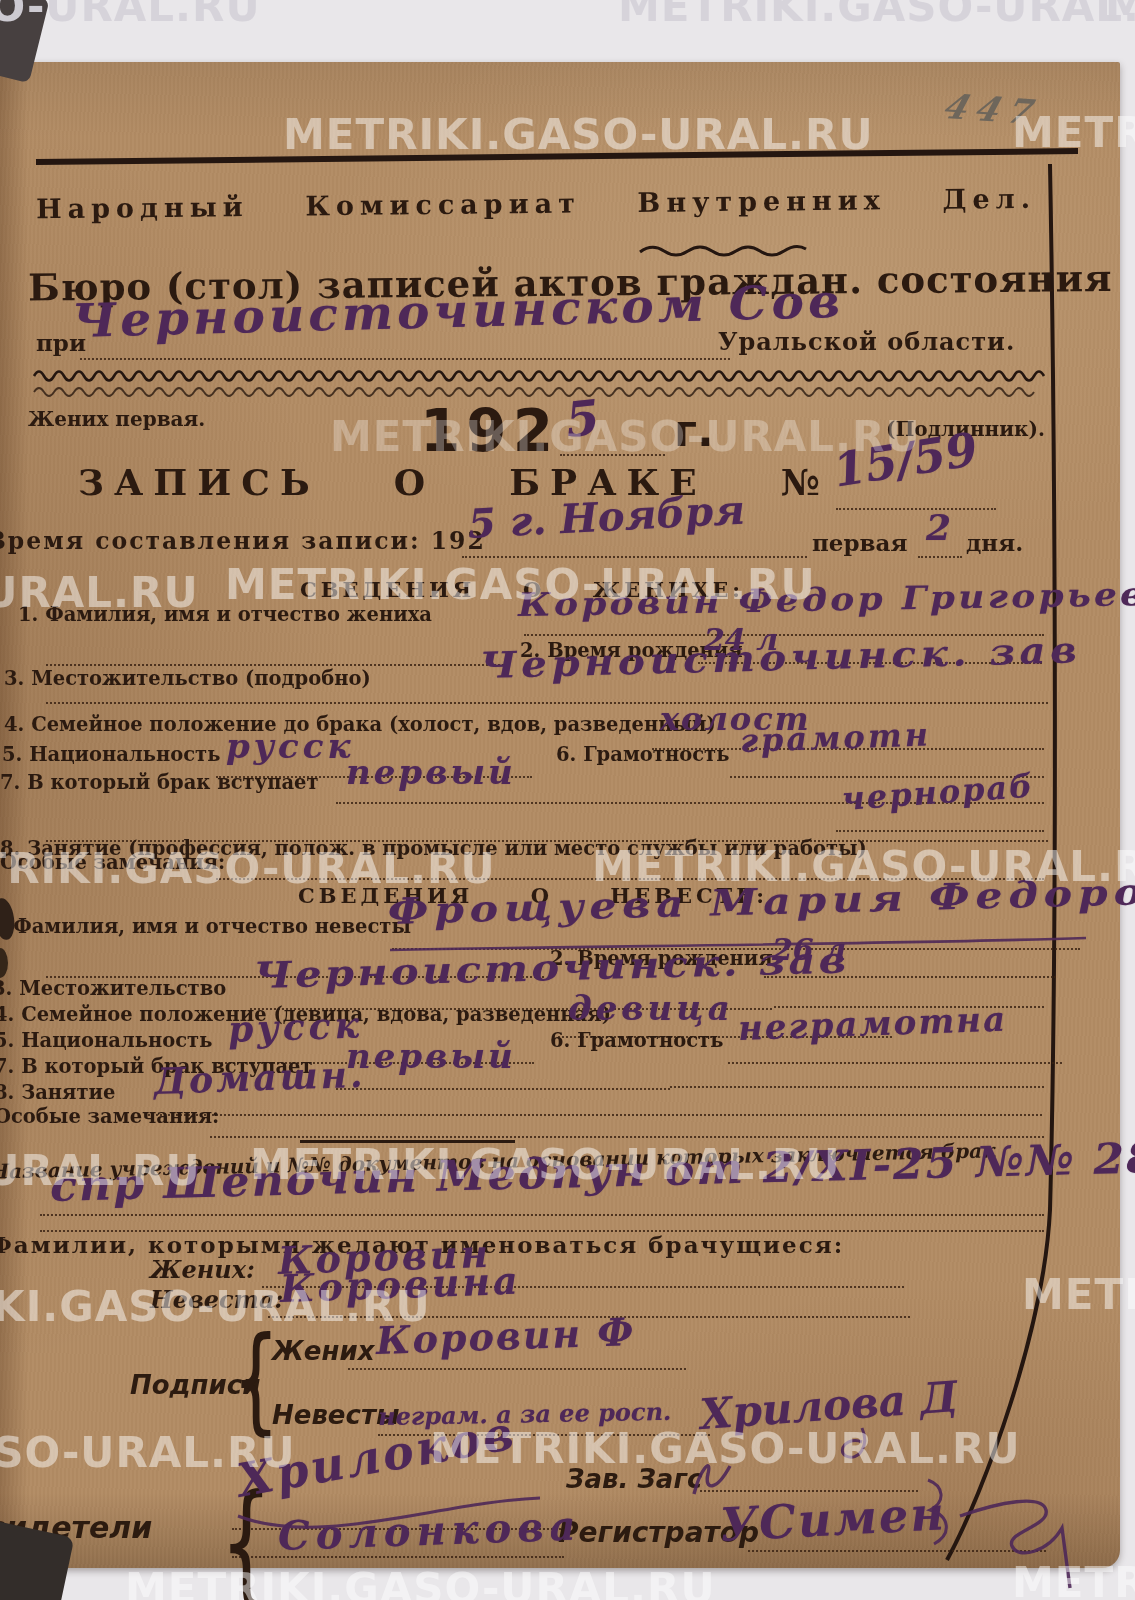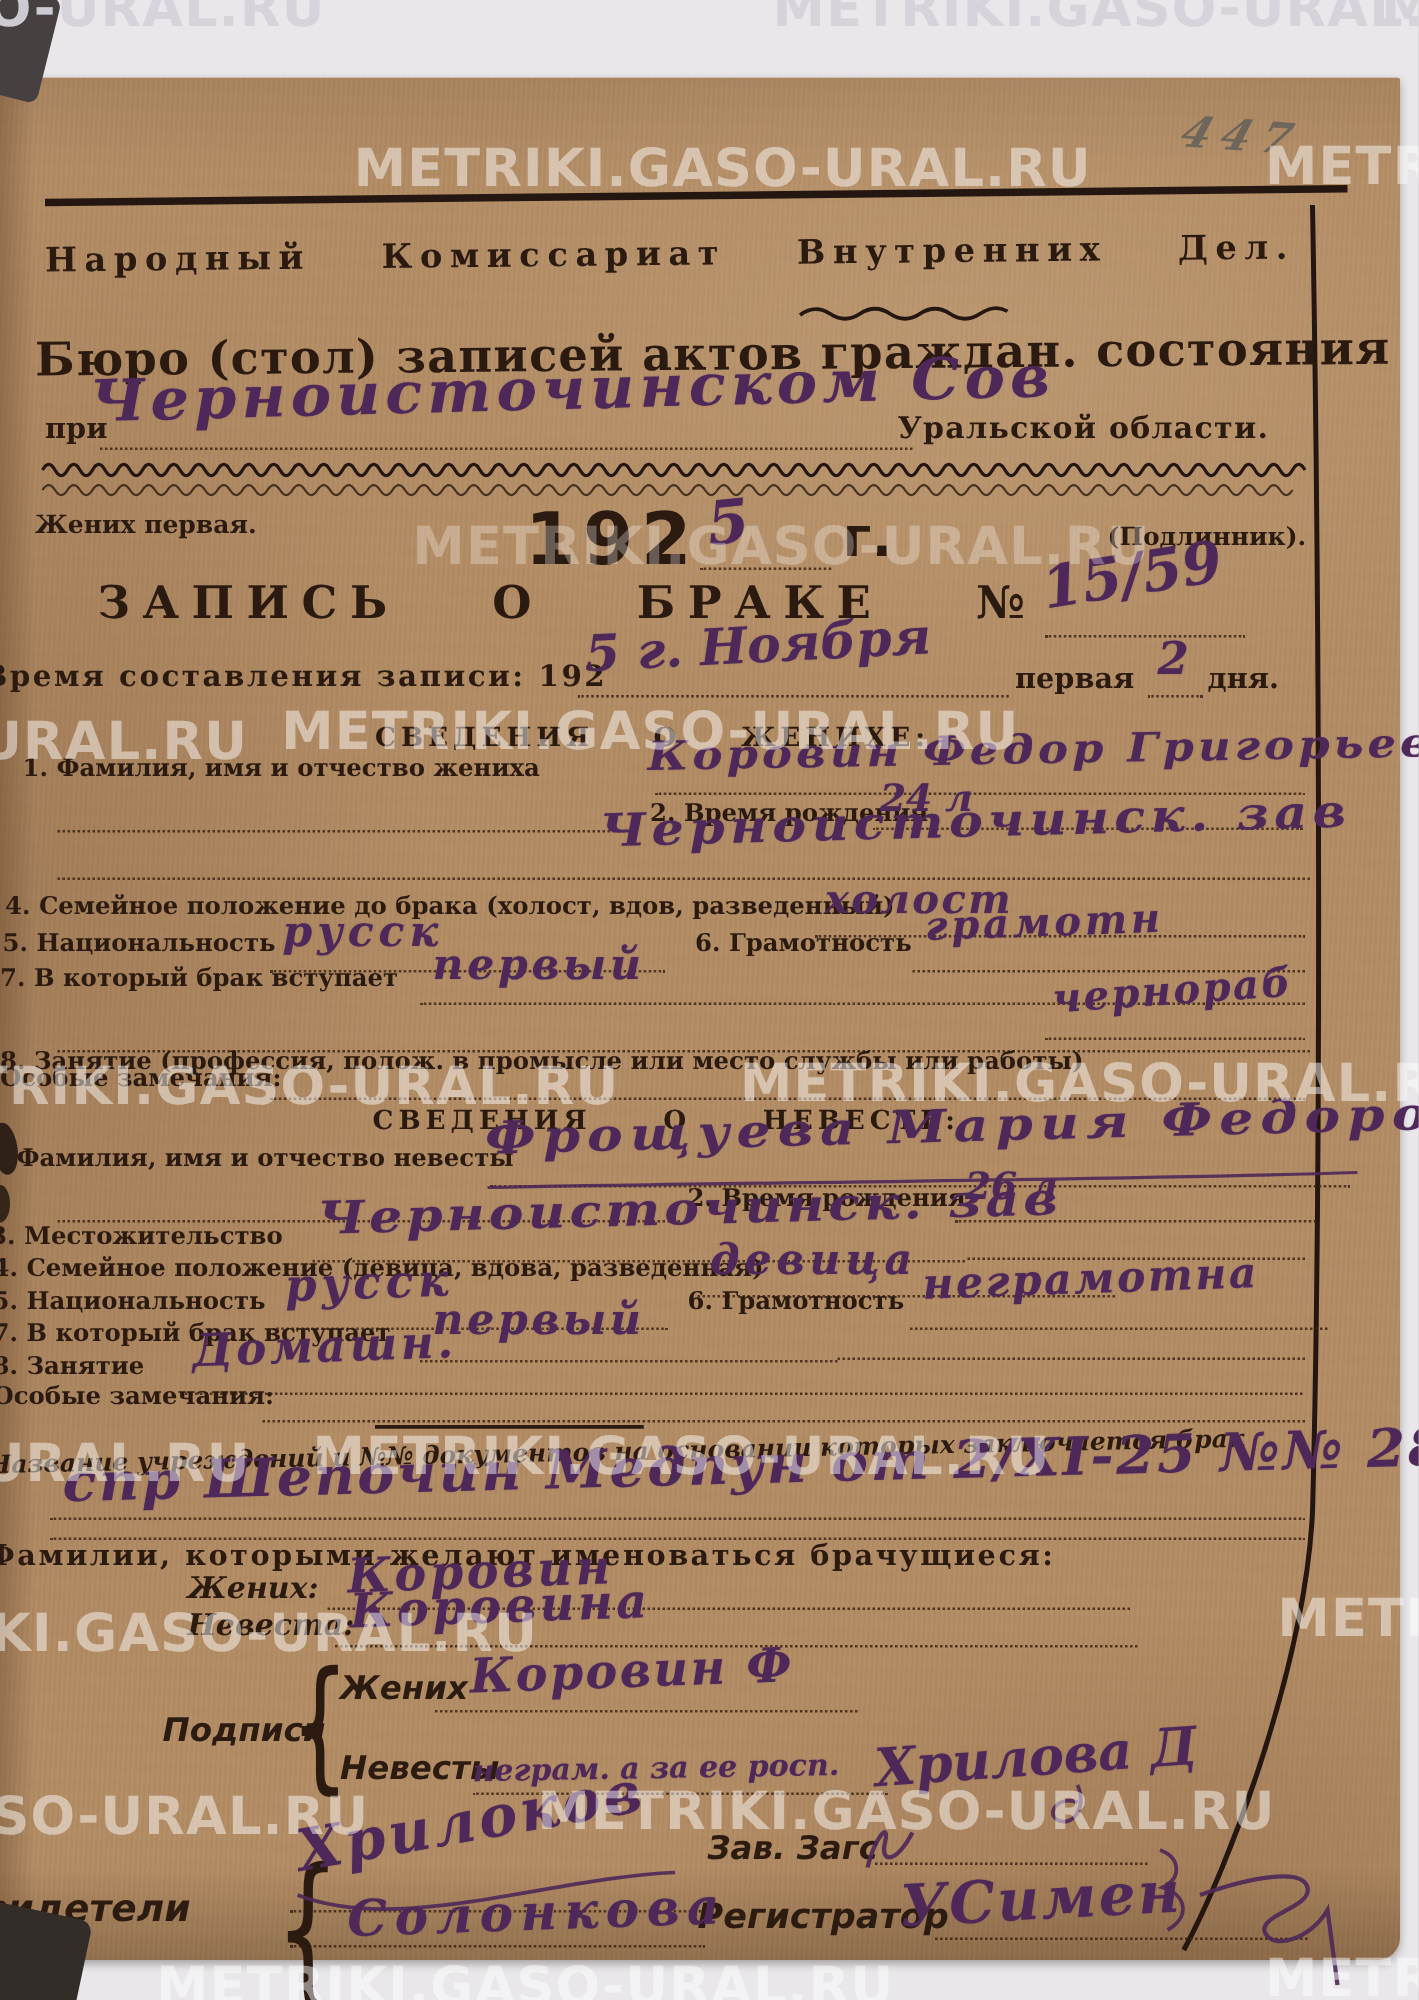"3. Местожительство (подробно)" div.pr { html: none -> <div>3. Местожительство (подробно)</div> }
